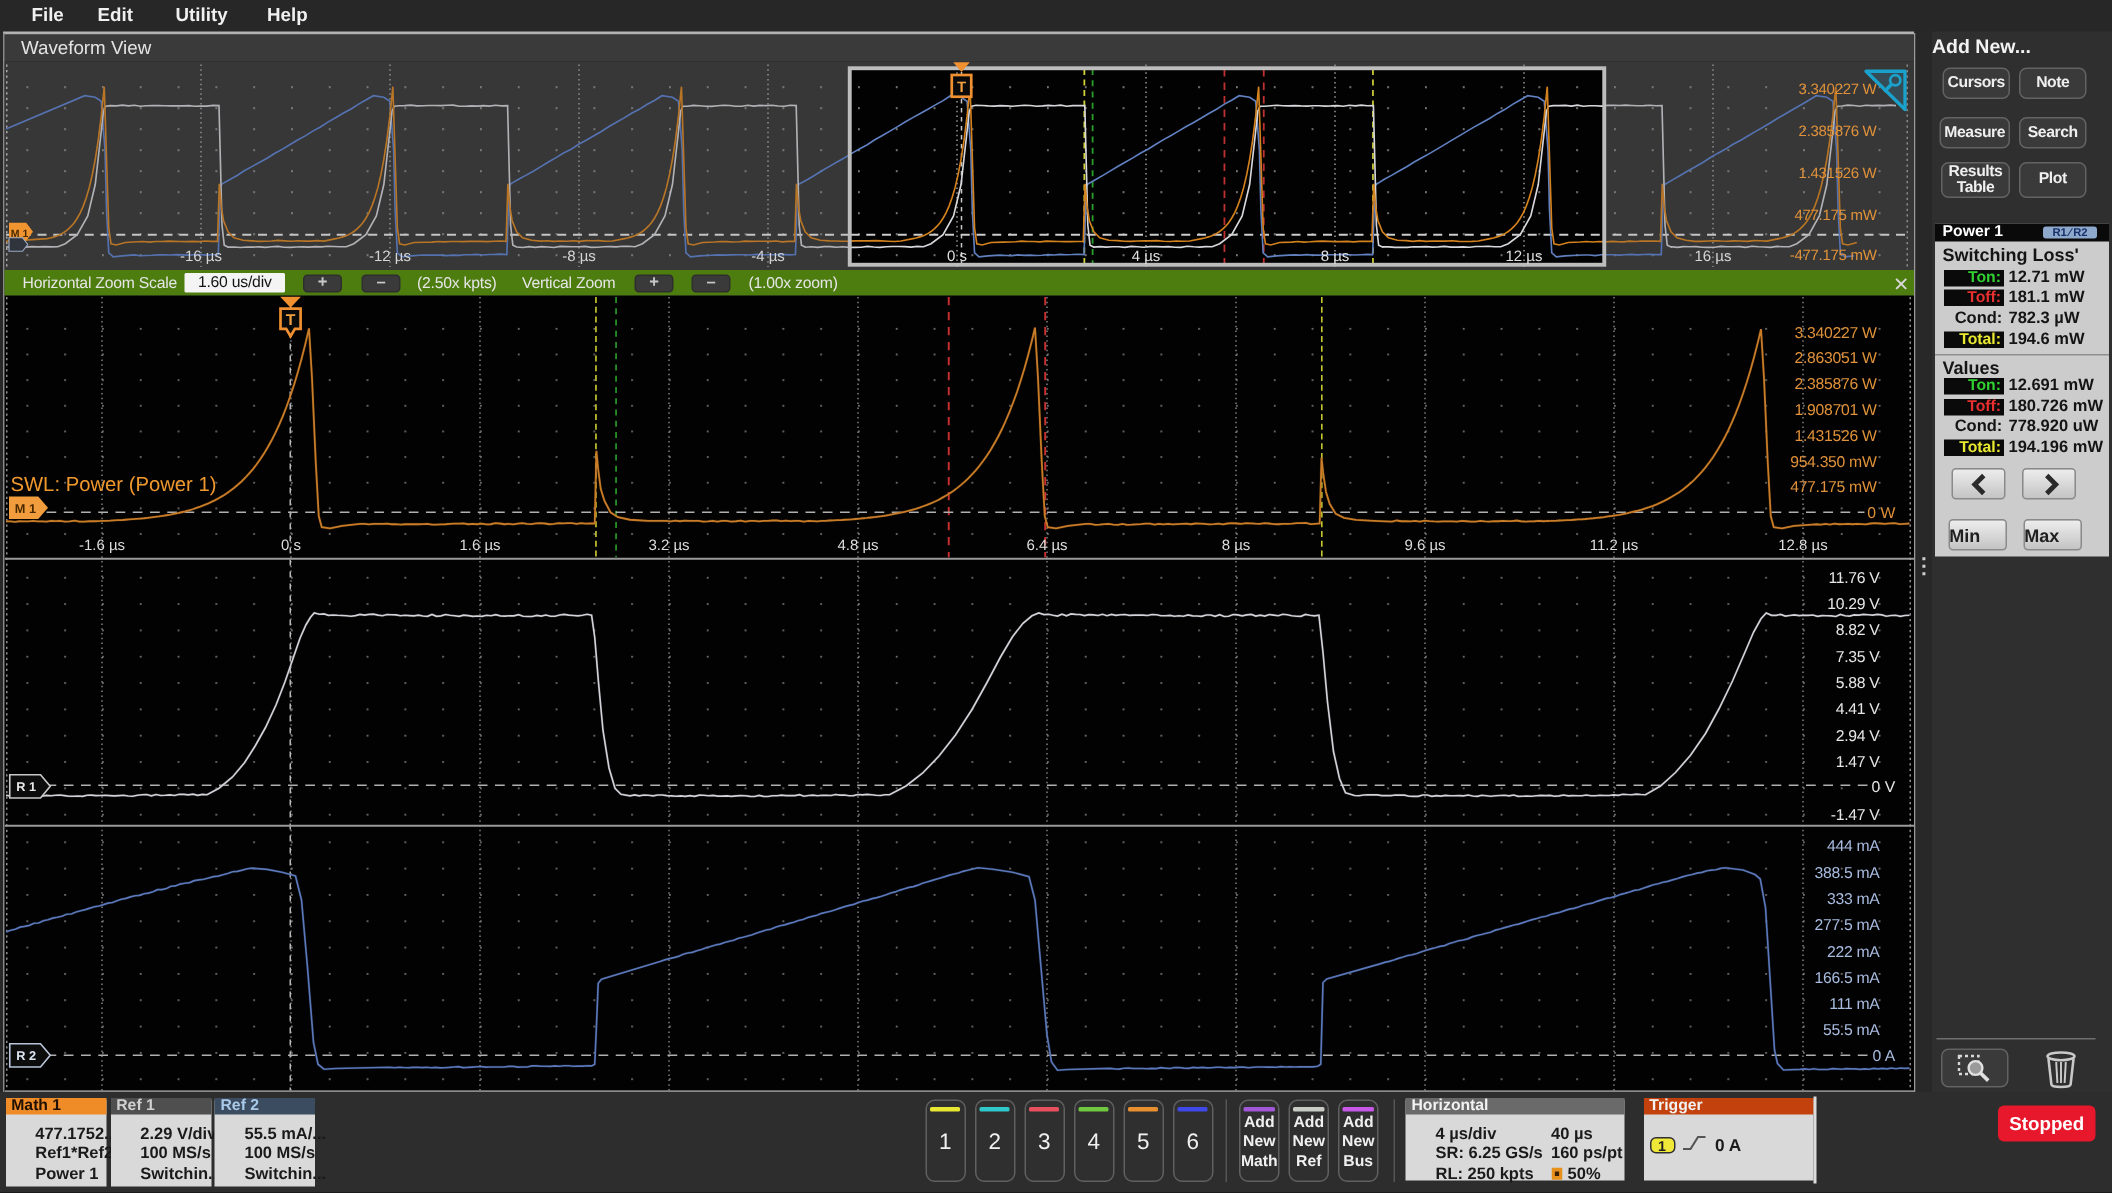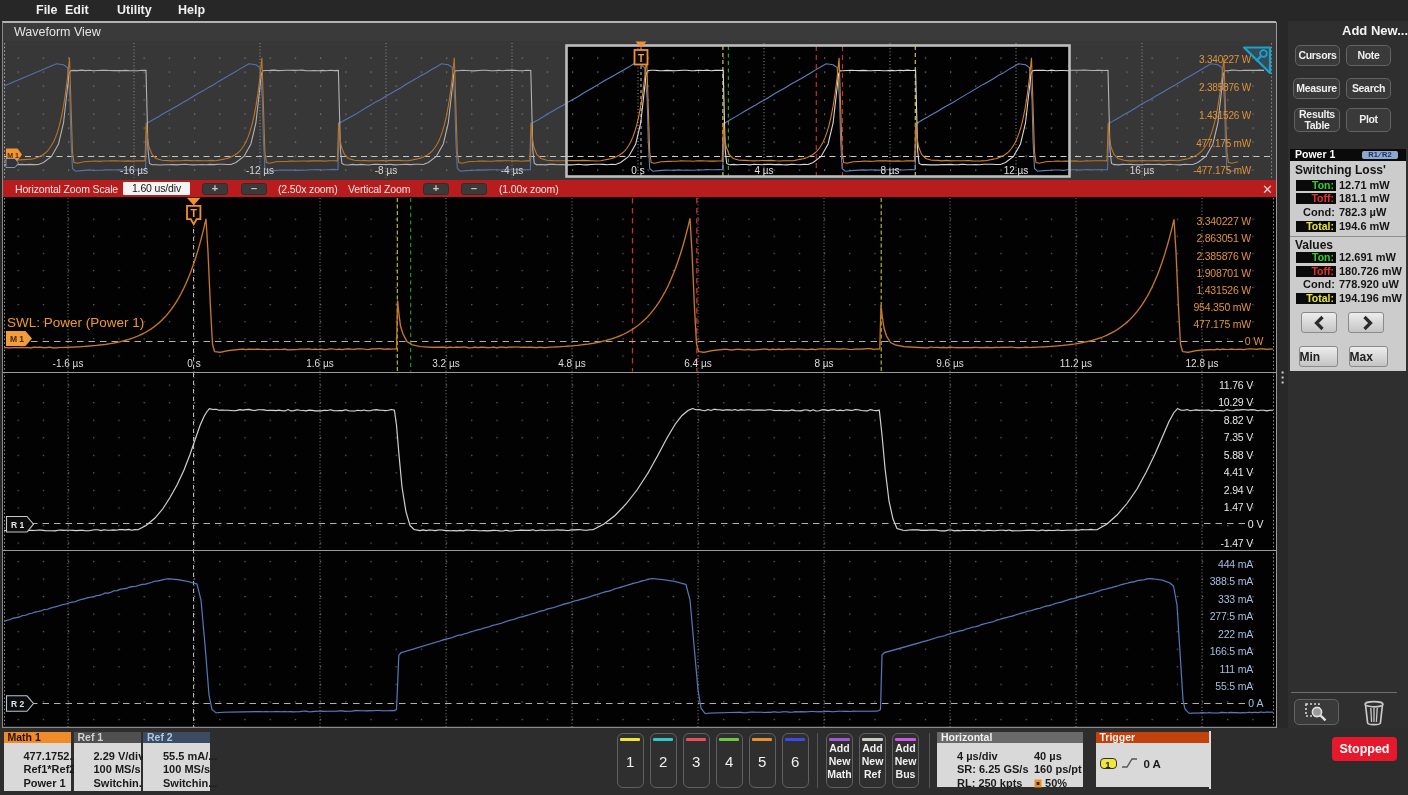"File" span { left: 36px -> 21px }
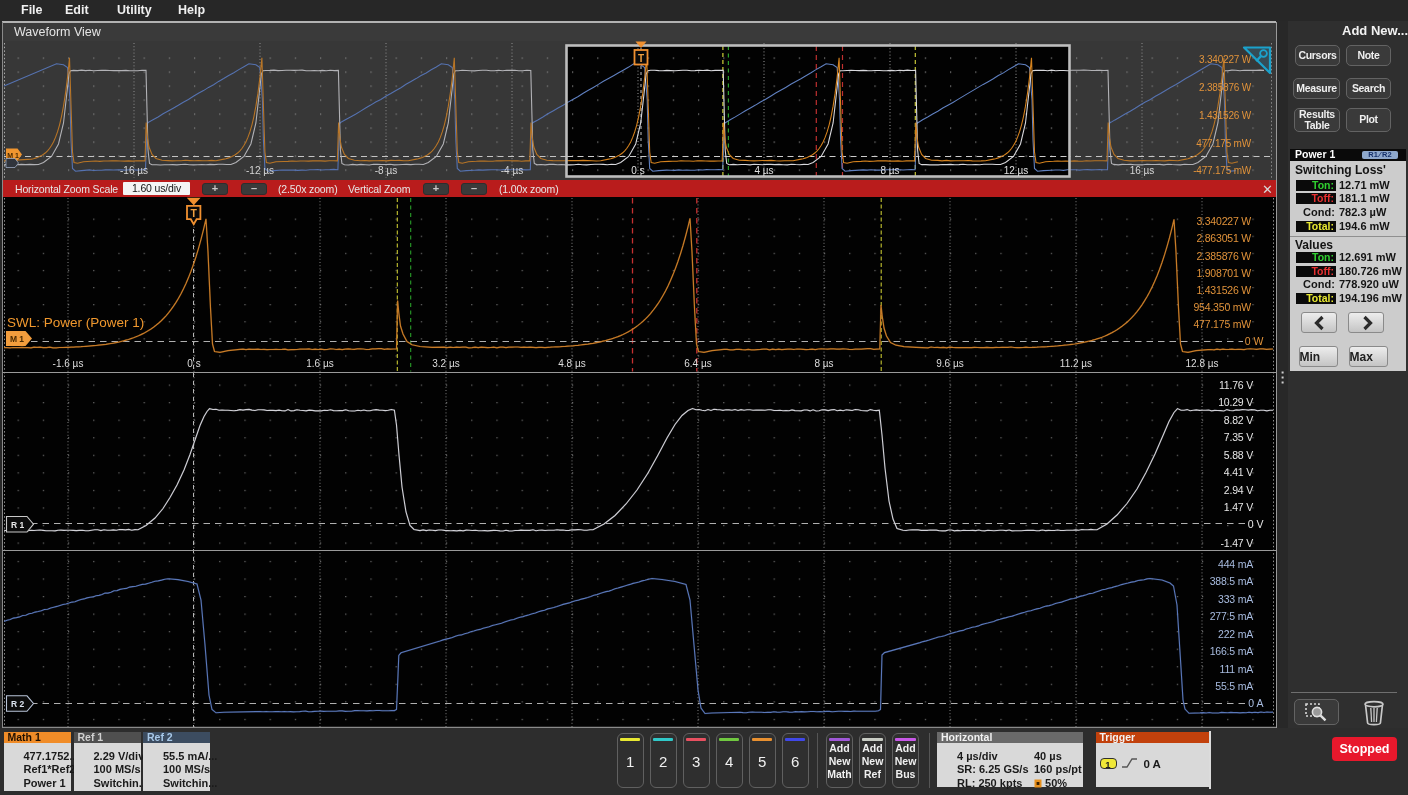"Add New..." #addnew { text-align: right -> left }
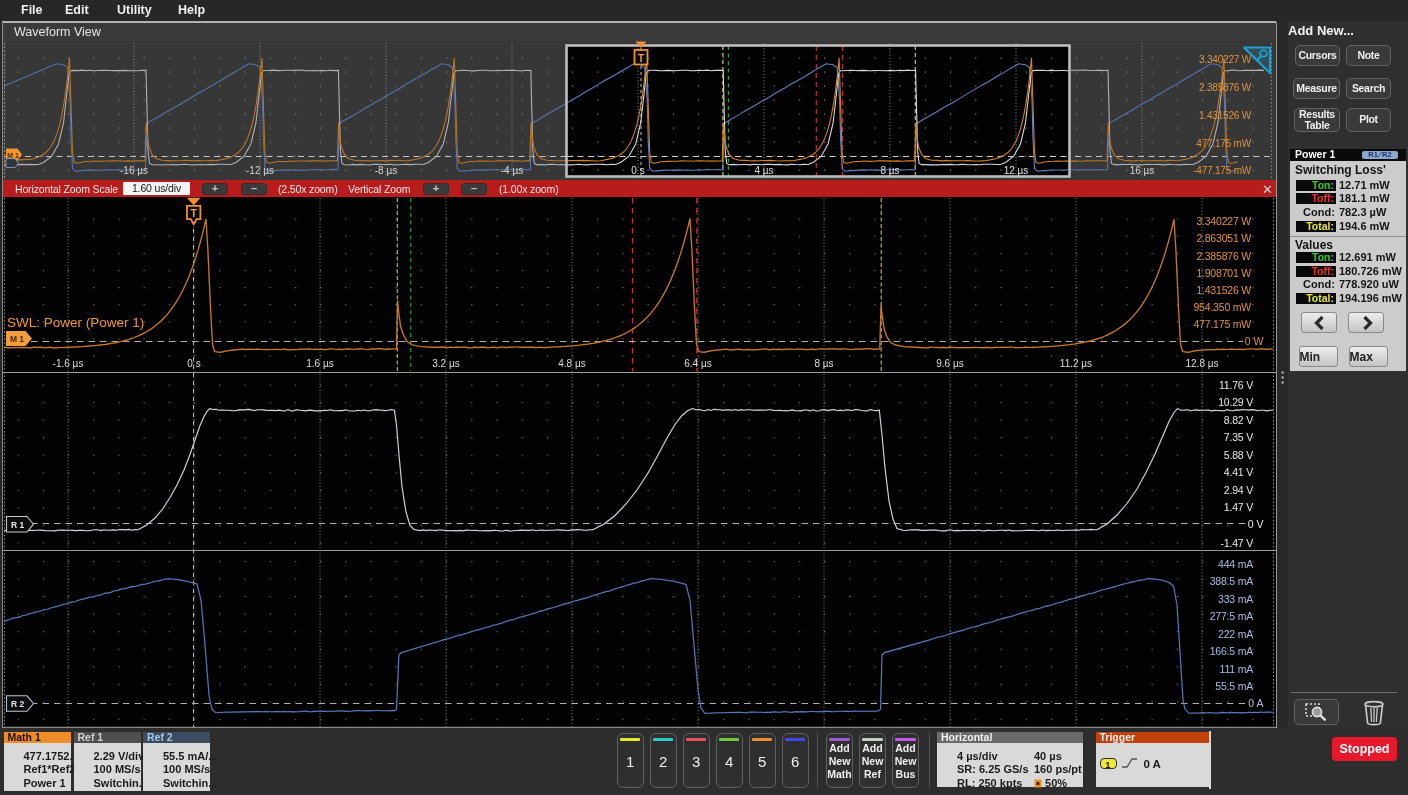"Horizontal Zoom Scale" #toolbar { background: #b91c1c -> #4d7c0f }
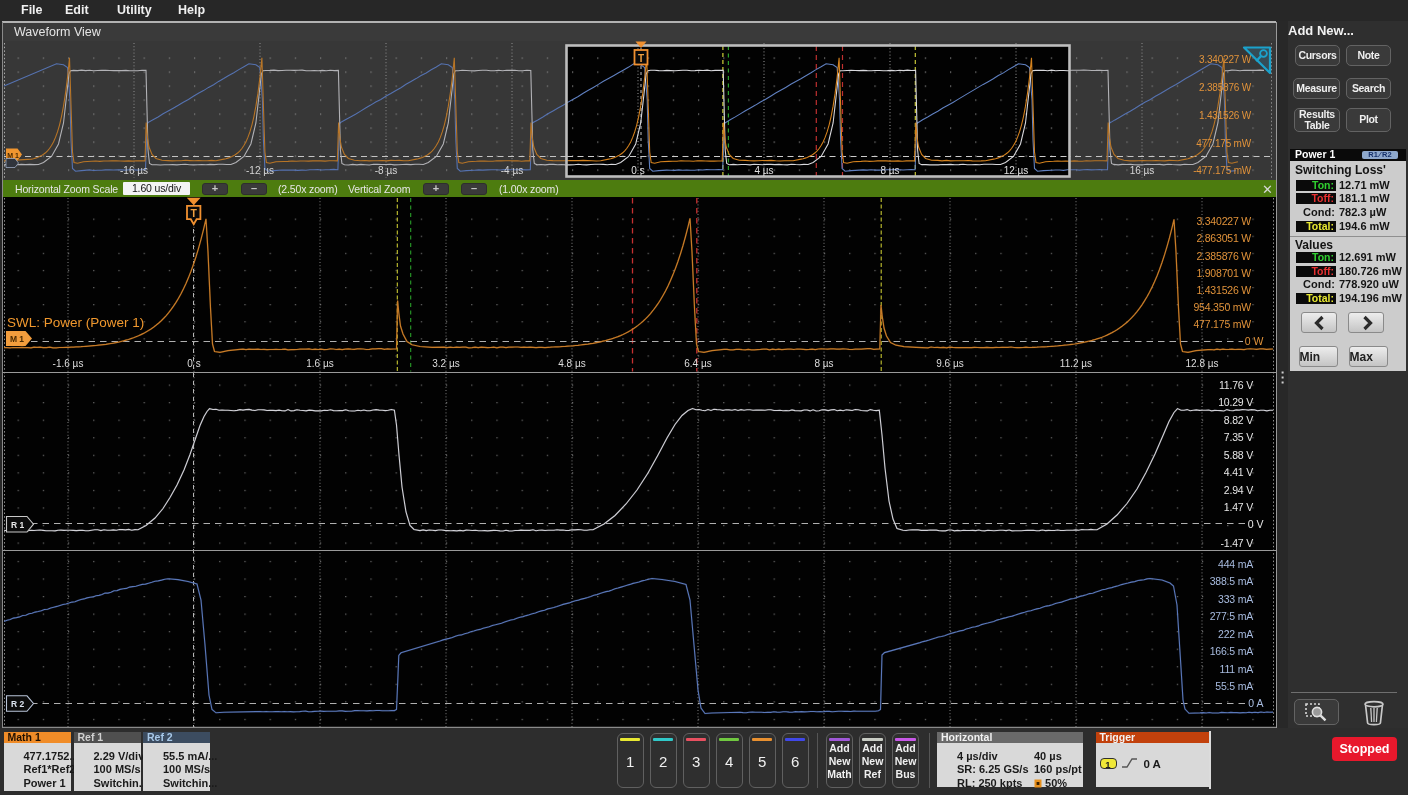"(2.50x zoom)" span.t { text: zoom -> kpts }
